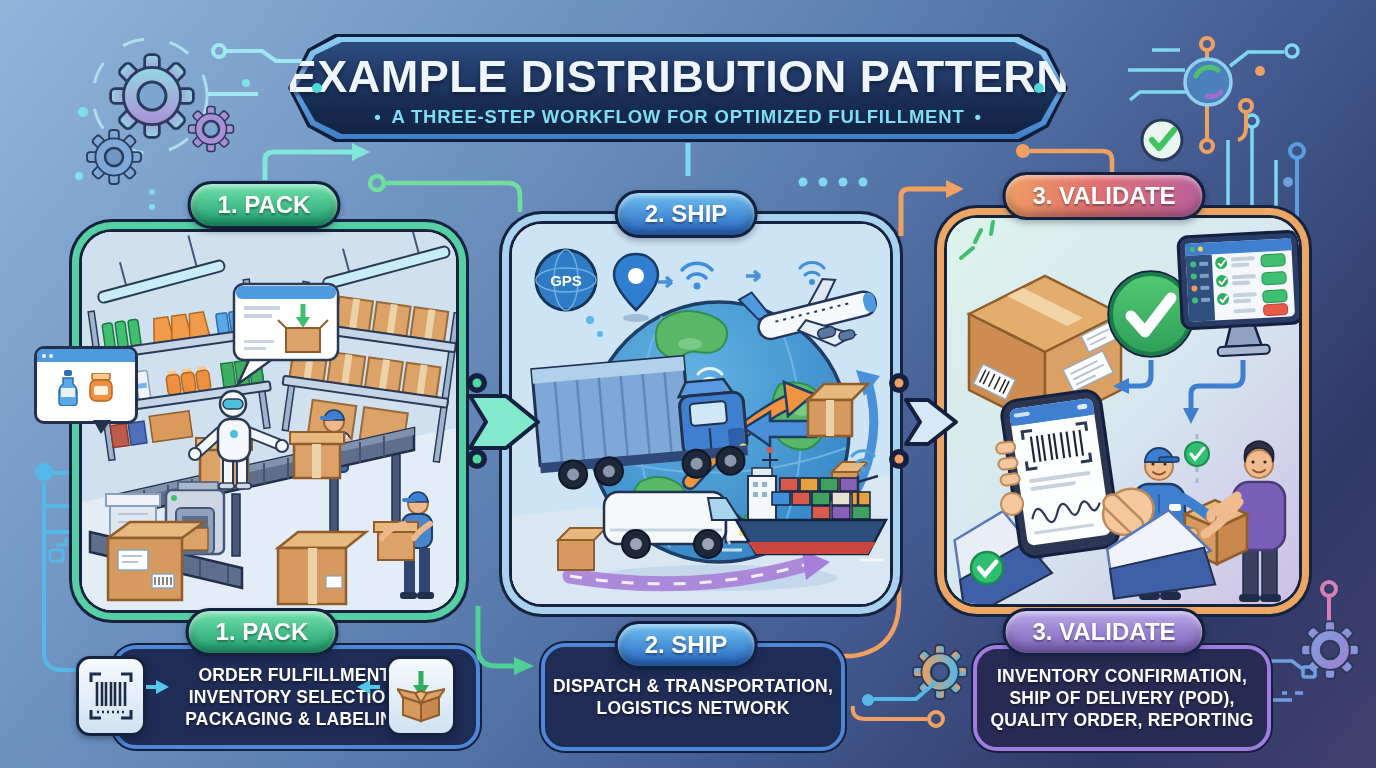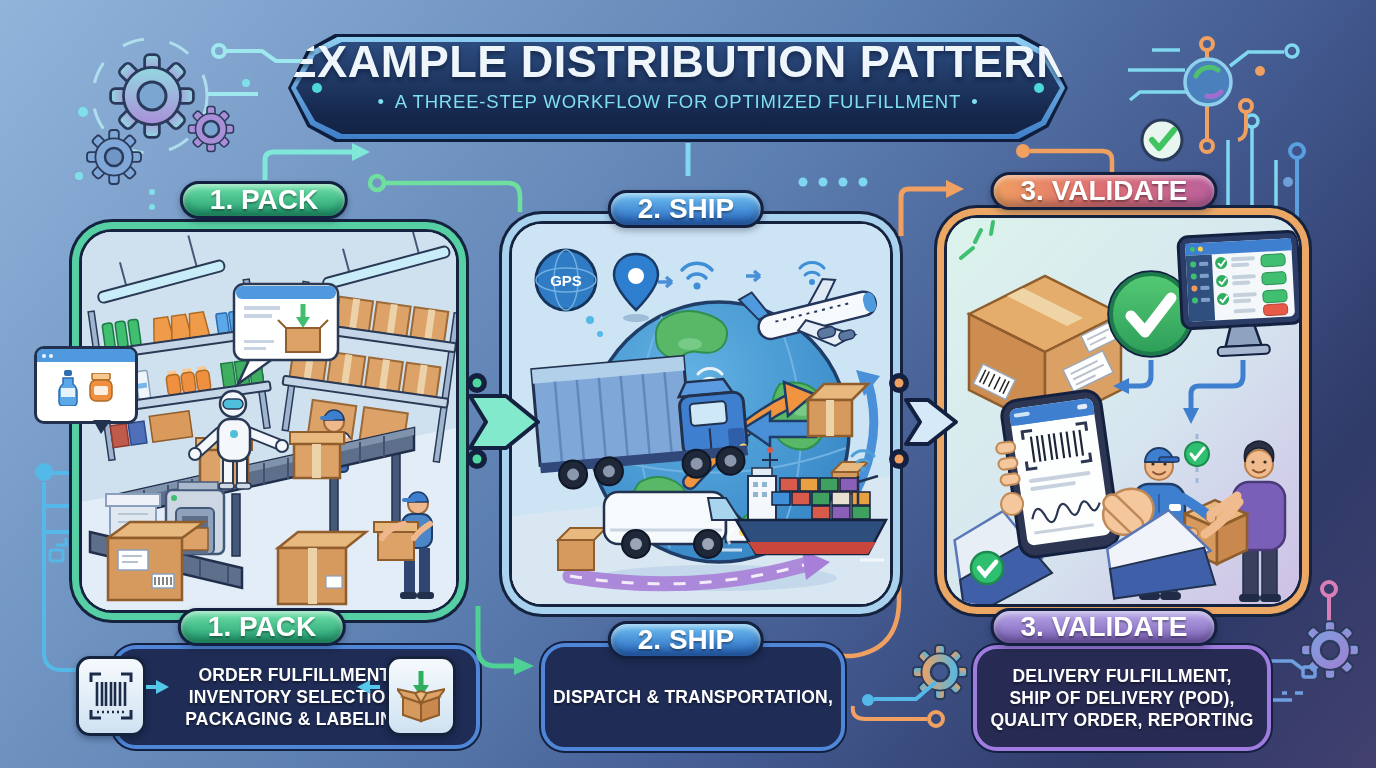"EXAMPLE DISTRIBUTION PATTERN" .banner-content { justify-content: none -> center }
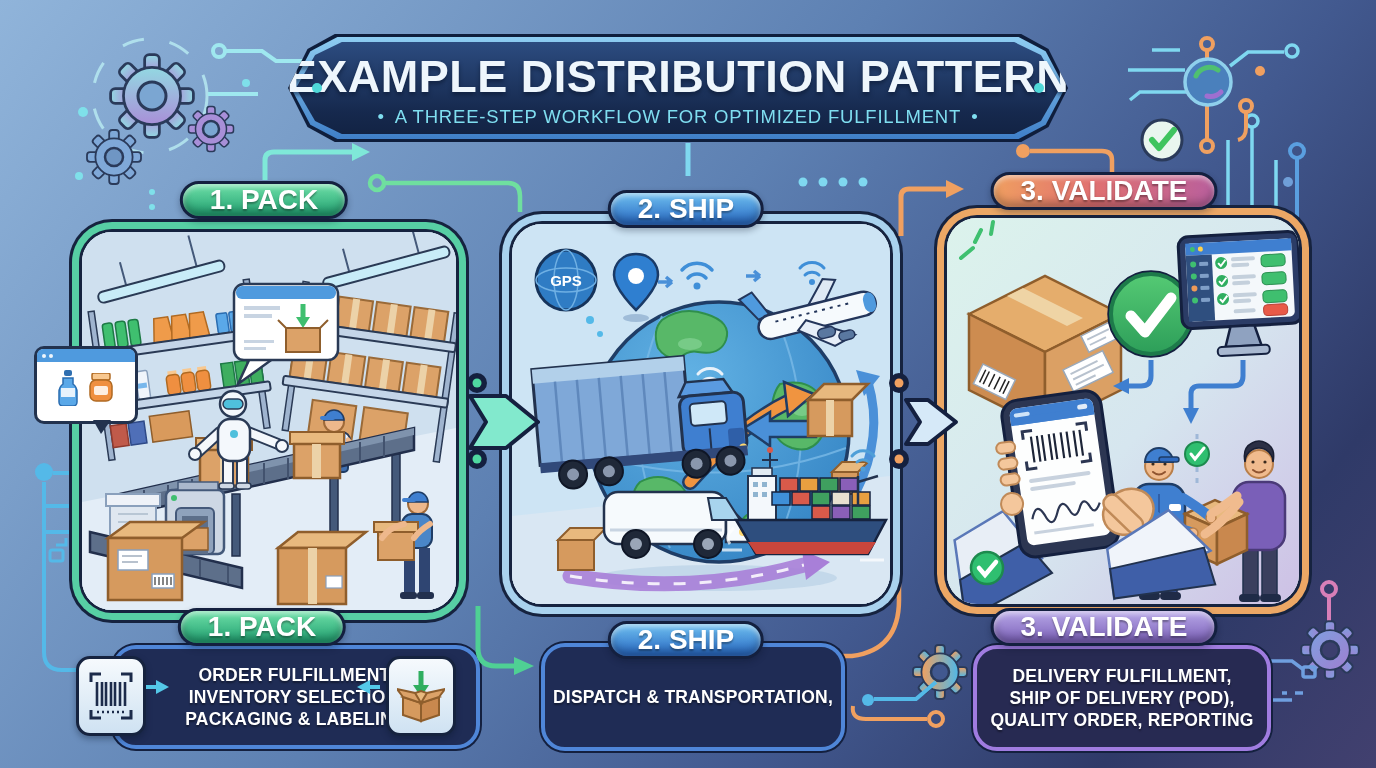"• A THREE-STEP WORKFLOW FOR" .banner-sub { font-weight: 400 -> 700 }
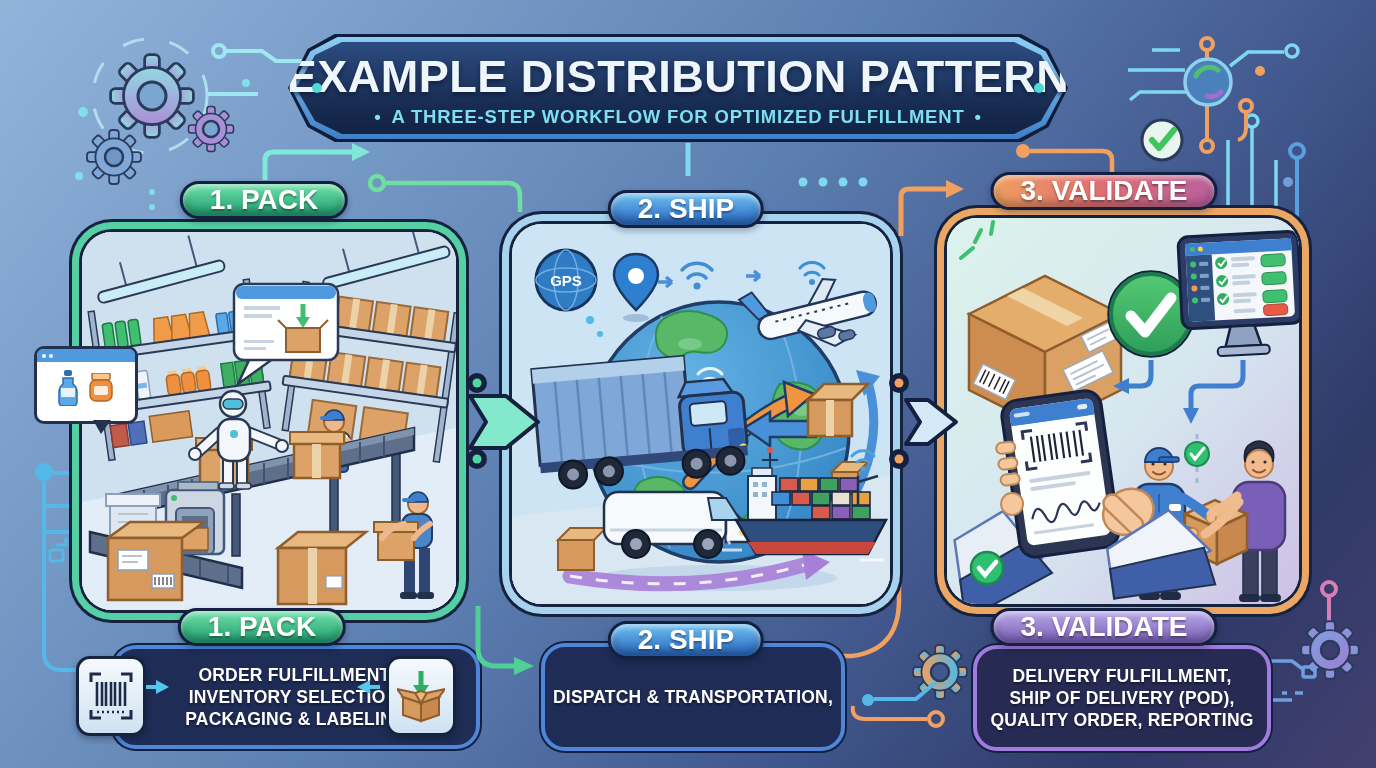"1. PACK" .badge { font-size: 28px -> 24px; padding: 0 27px -> 7px 27px }
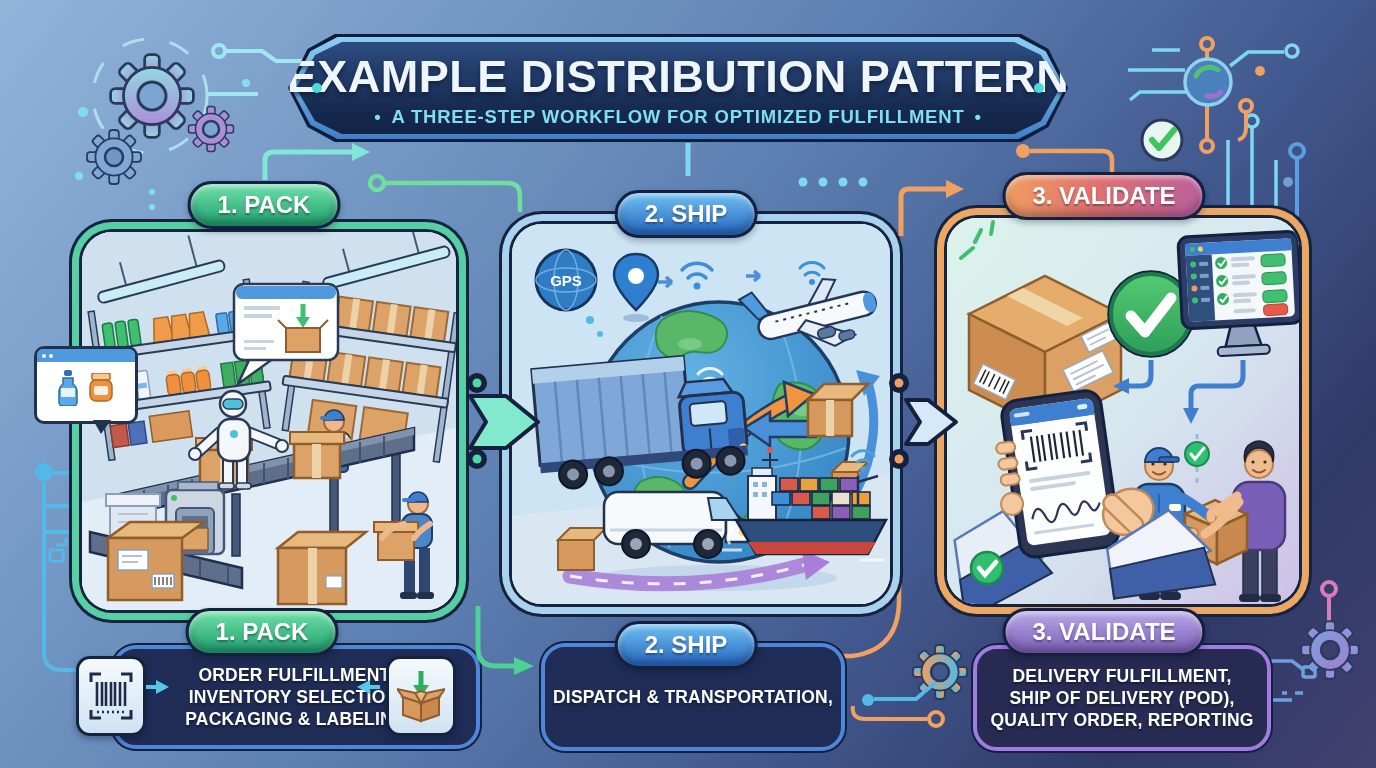"DELIVERY FULFILLMENT," div { text: DELIVERY FULFILLMENT -> INVENTORY CONFIRMATION }
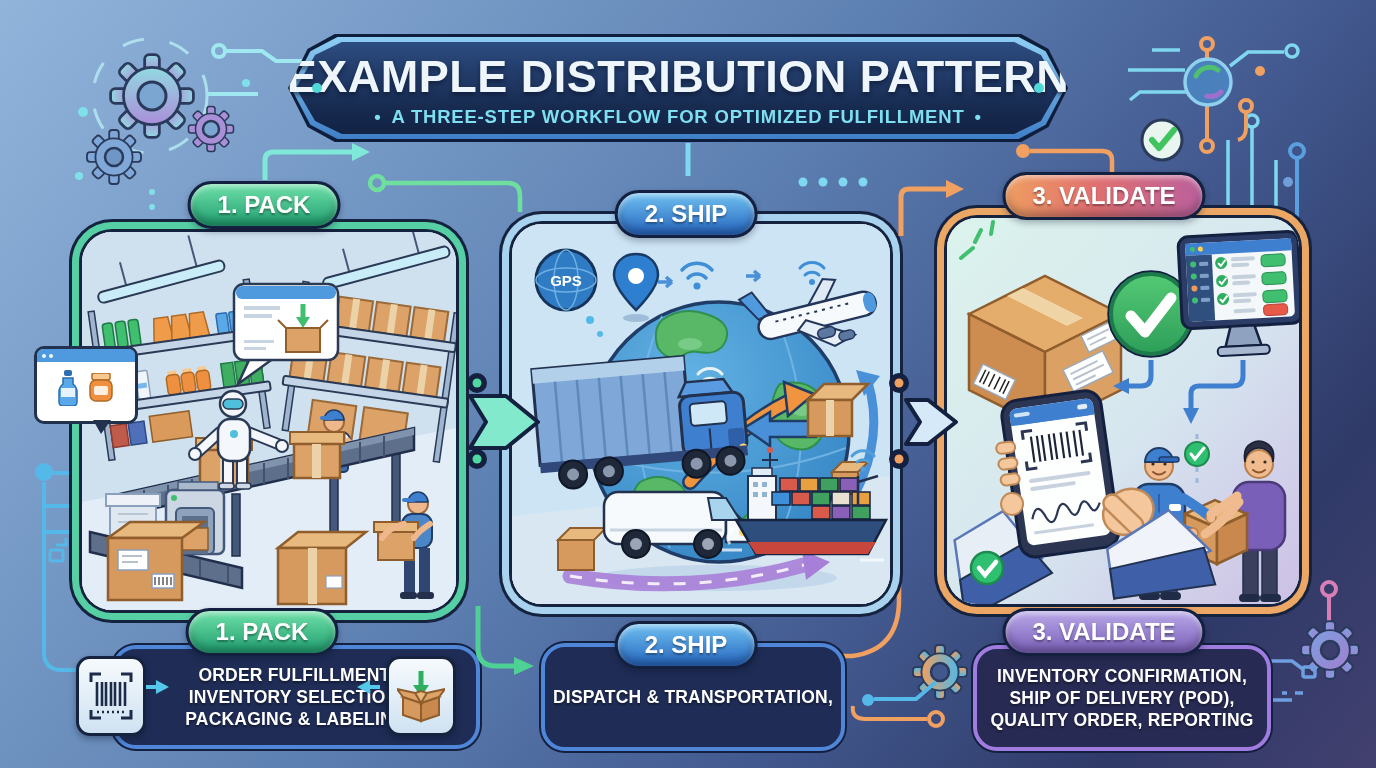"LOGISTICS NETWORK" div { html: none -> <div>LOGISTICS NETWORK</div> }
